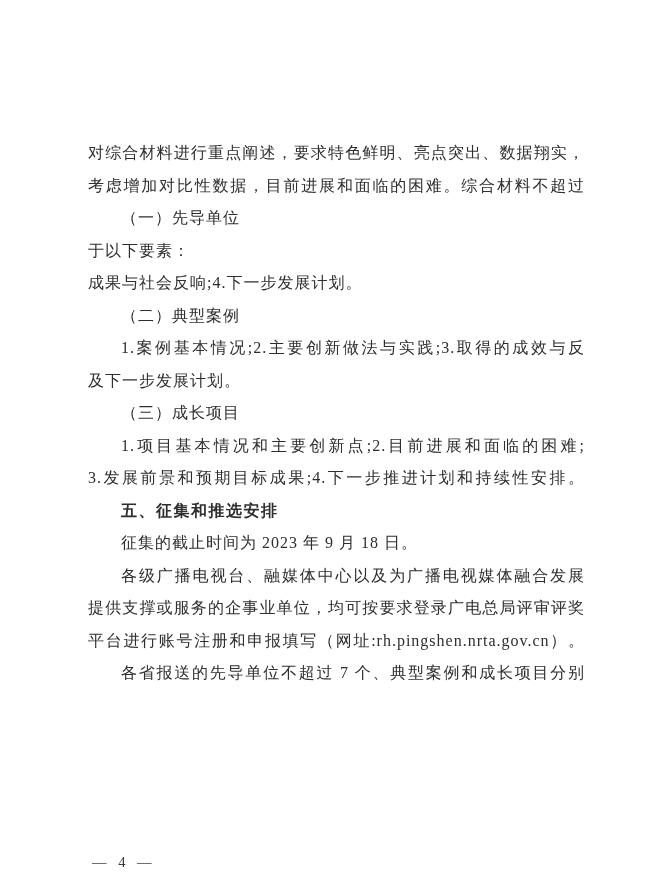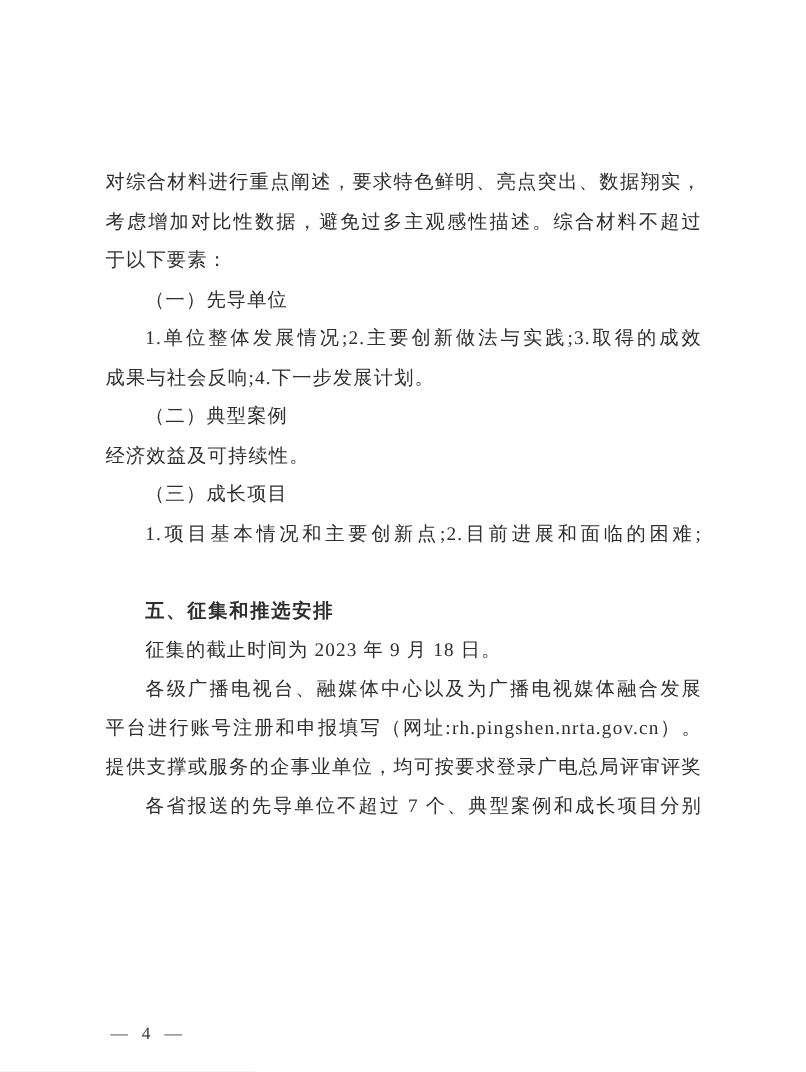"考虑增加对比性数据，避免过多主观感性描述。综合材料不超过" div.line { text: 避免过多主观感性描述 -> 目前进展和面临的困难 }
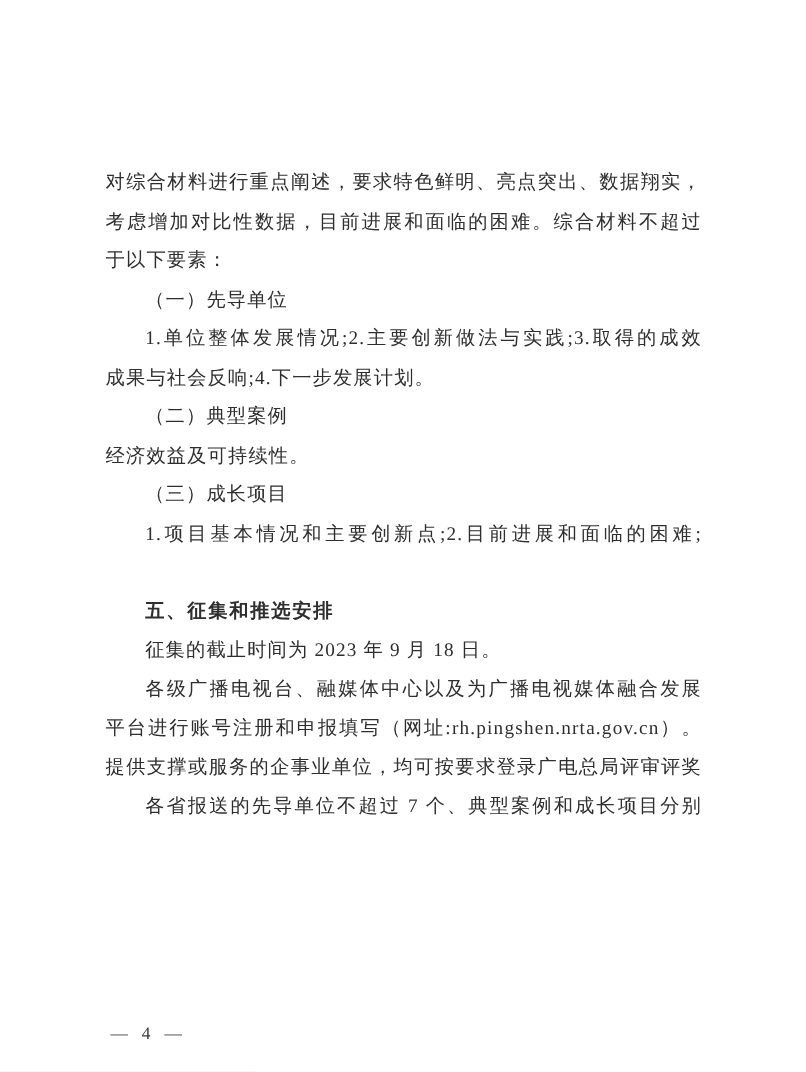"于以下要素：" div.line { order: before "（一）先导单位" -> after "（一）先导单位" }
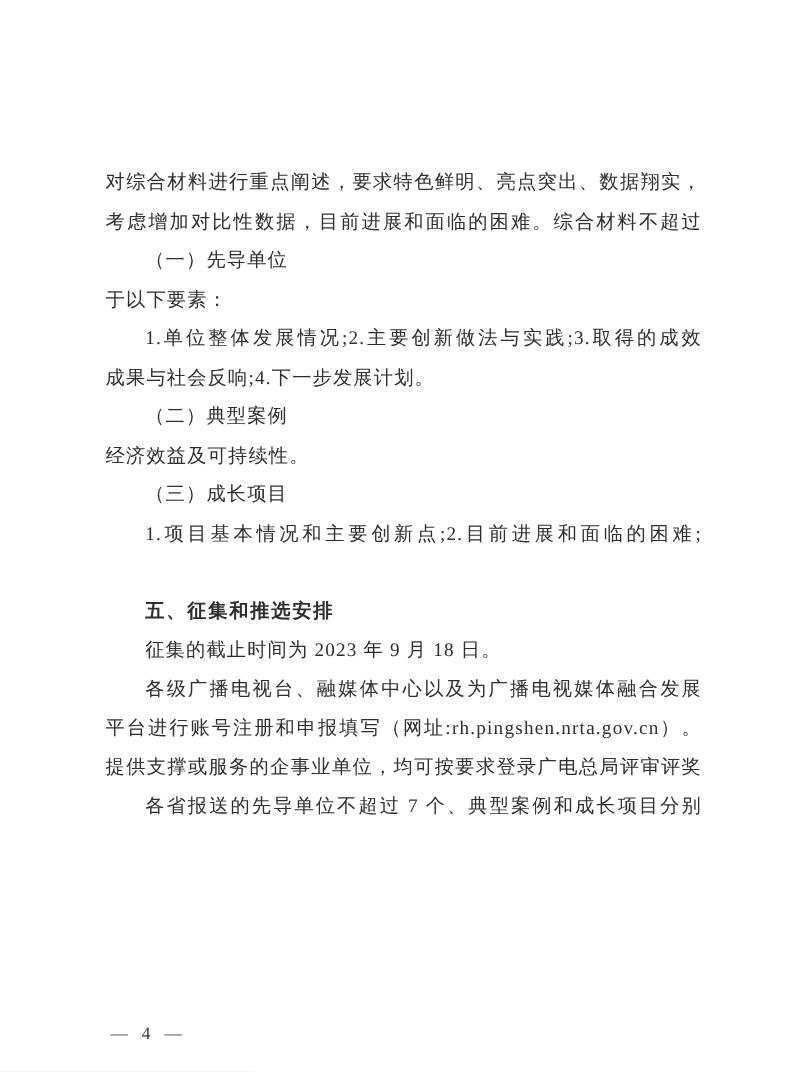"1.单位整体发展情况;2.主要创新做法与实践;3.取得的成效" div.line { html: <div>1.单位整体发展情况;2.主要创新做法与实践;3.取得的成效</div> -> none }
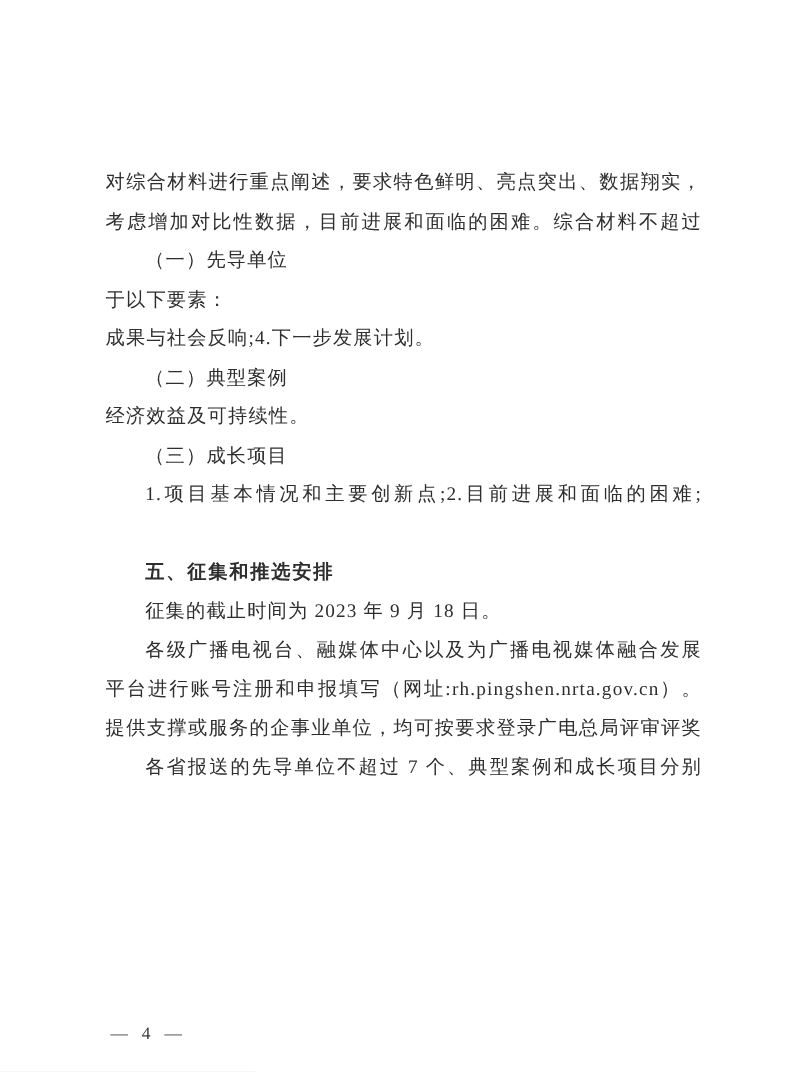"1.案例基本情况;2.主要创新做法与实践;3.取得的成效与反" div.line { html: none -> <div>1.案例基本情况;2.主要创新做法与实践;3.取得的成效与反</div> }
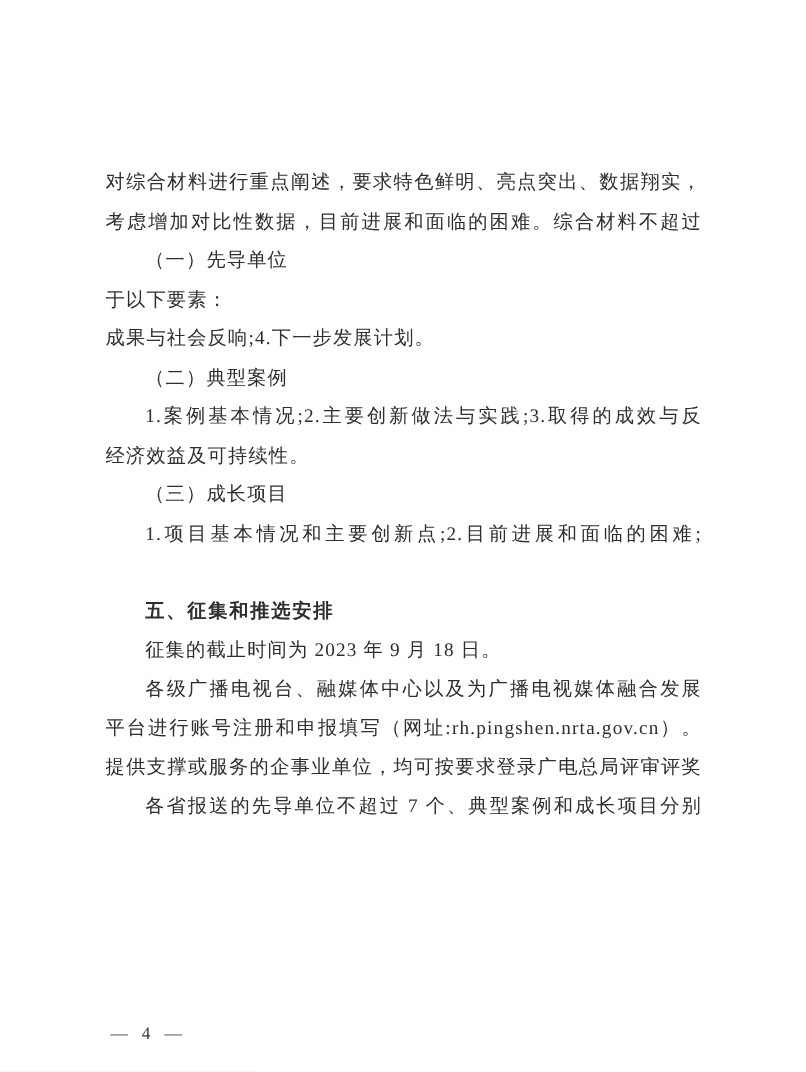"经济效益及可持续性。" div.line { text: 经济效益及可持续性 -> 及下一步发展计划 }
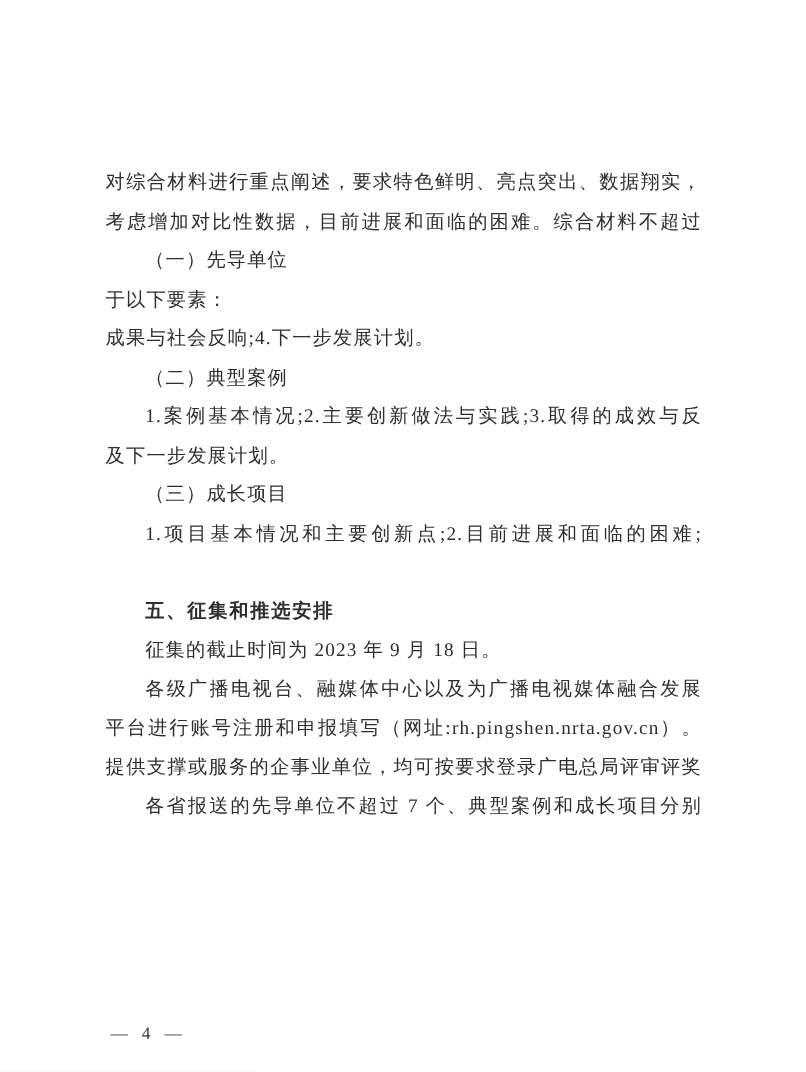"3.发展前景和预期目标成果;4.下一步推进计划和持续性安排。" div.line { html: none -> <div>3.发展前景和预期目标成果;4.下一步推进计划和持续性安排。</div> }
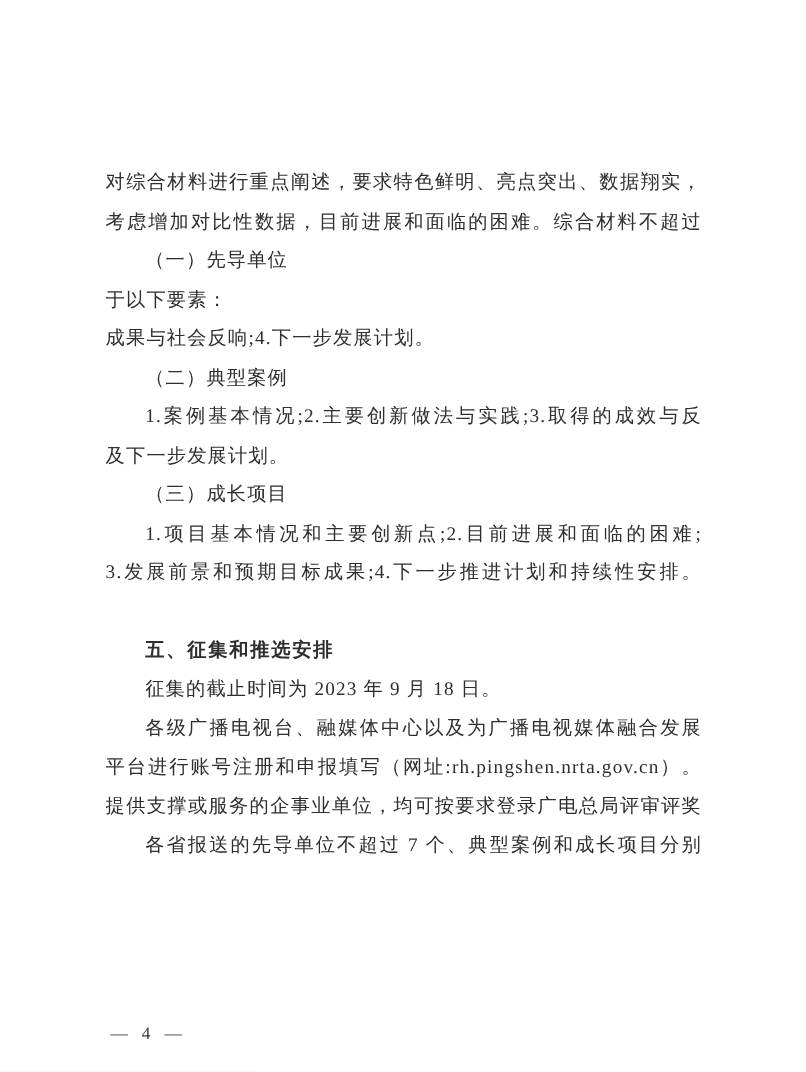"五、征集和推选安排" .line.bold { margin-top: 32px -> none }
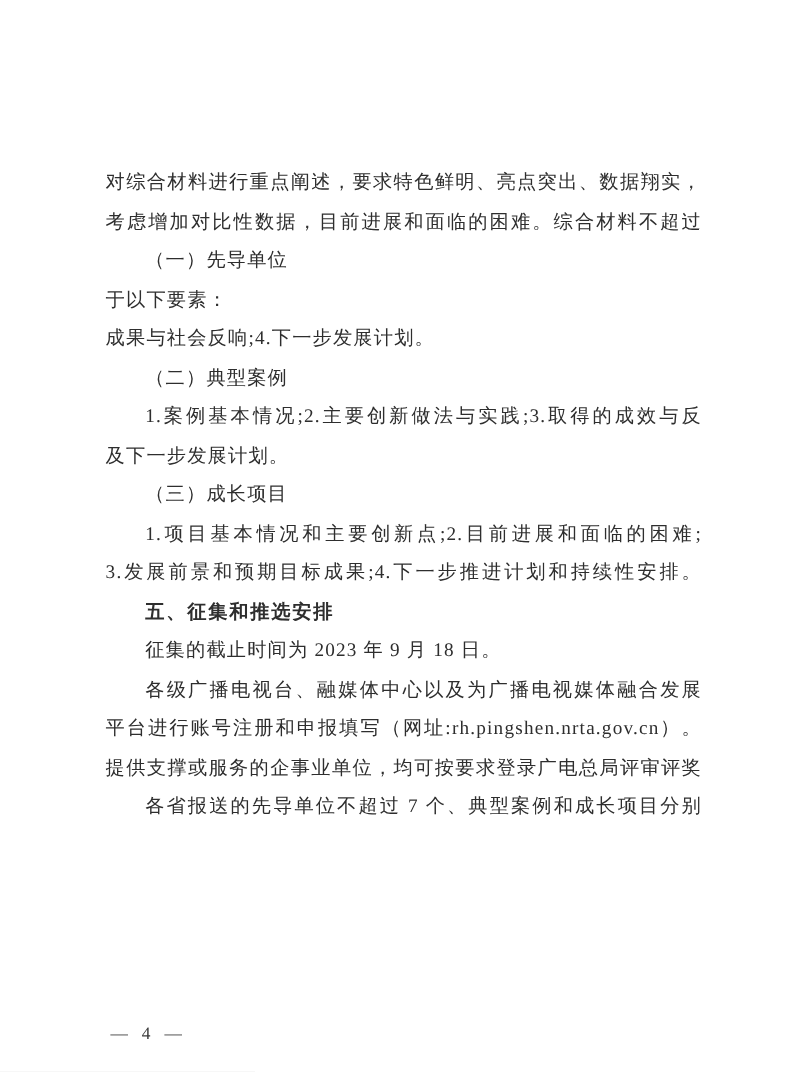"平台进行账号注册和申报填写（网址:rh.pingshen.nrta.gov.cn" div.line { order: before "提供支撑或服务的企事业单位，均可按要求登录广电总局评审评奖" -> after "提供支撑或服务的企事业单位，均可按要求登录广电总局评审评奖" }
